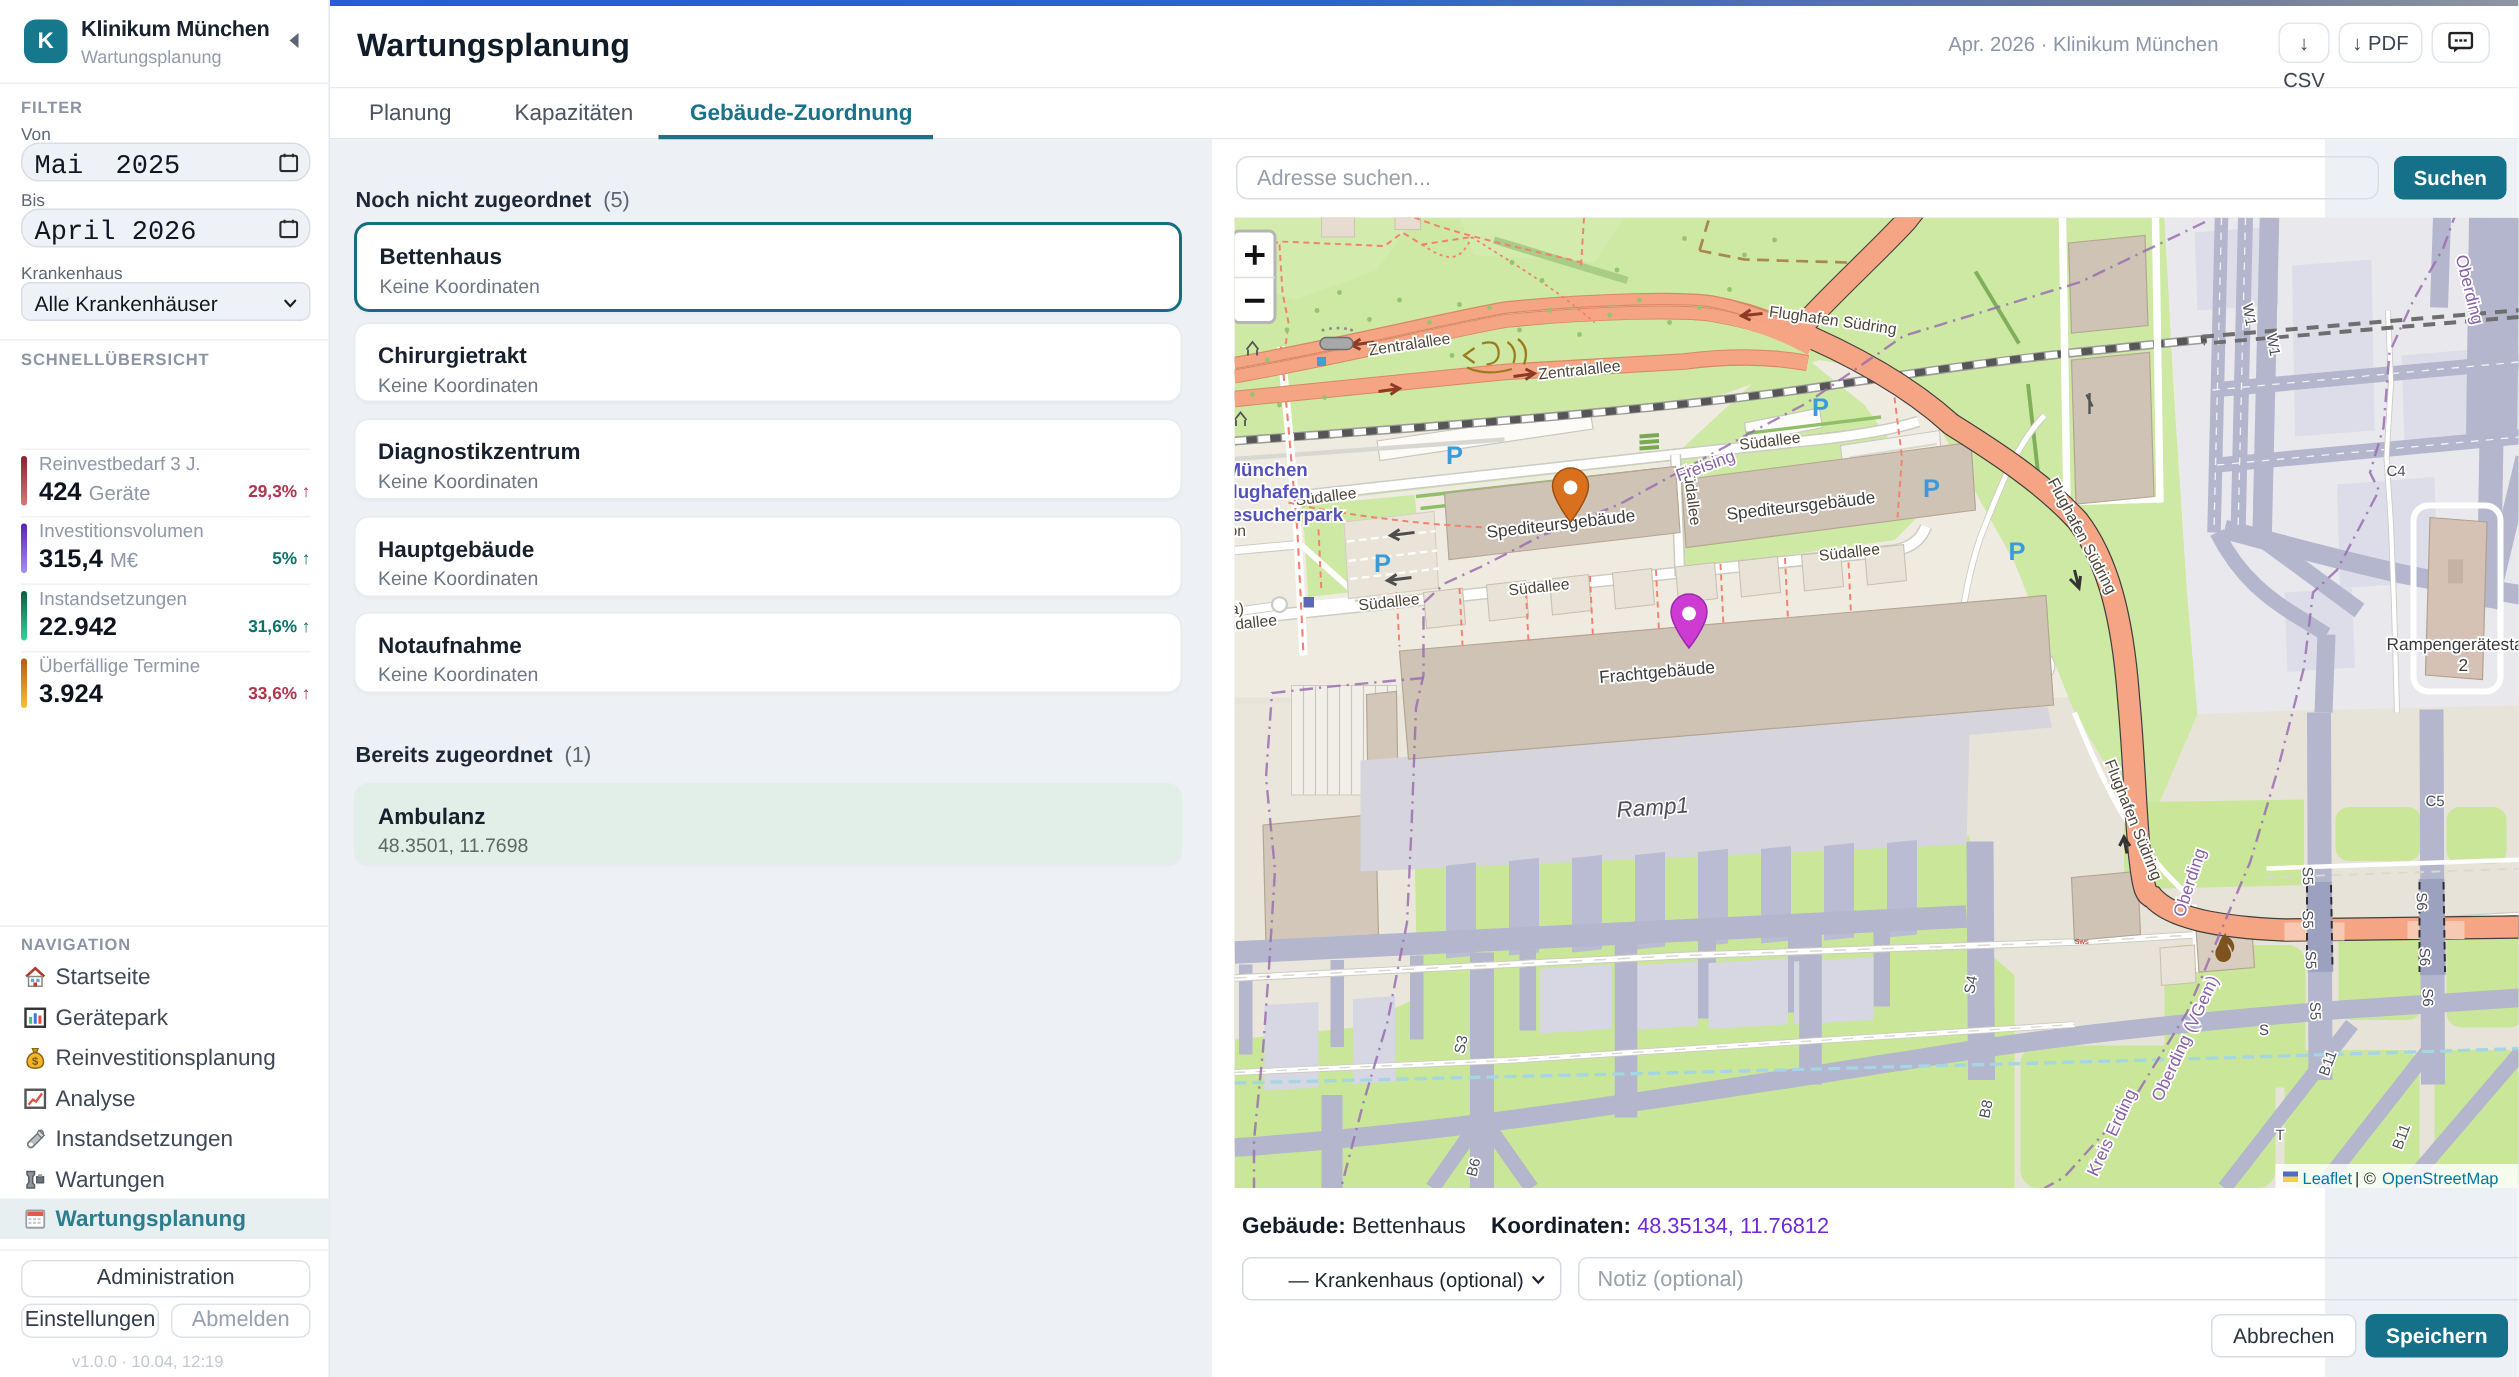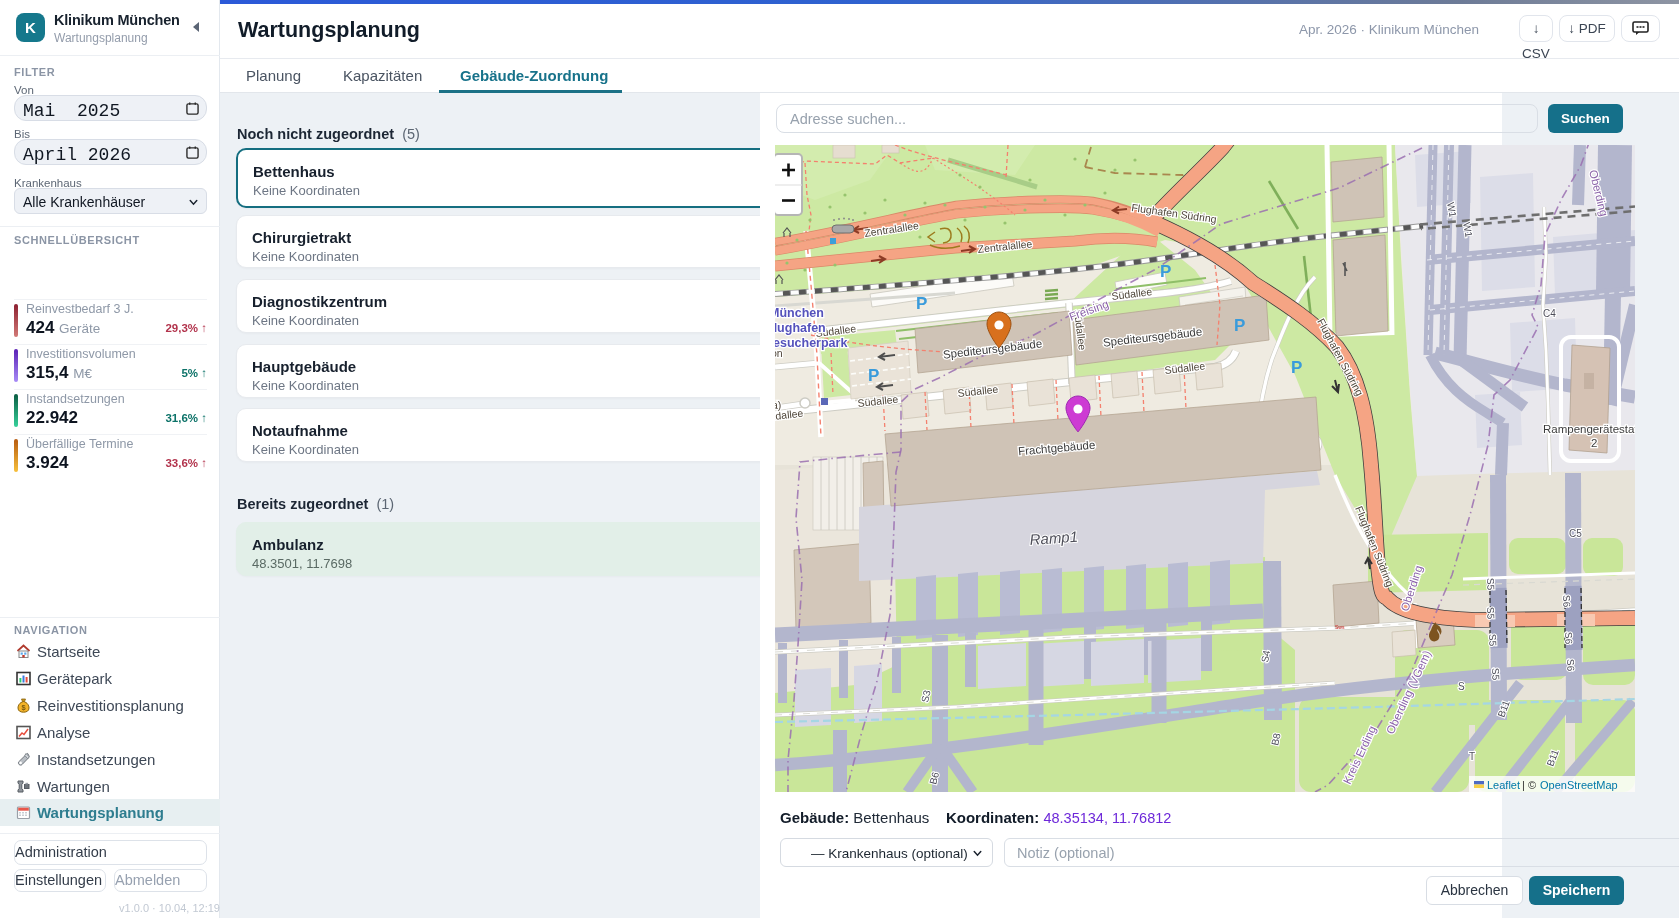"Adresse suchen..." #rpanel { left: 760px -> 808px }
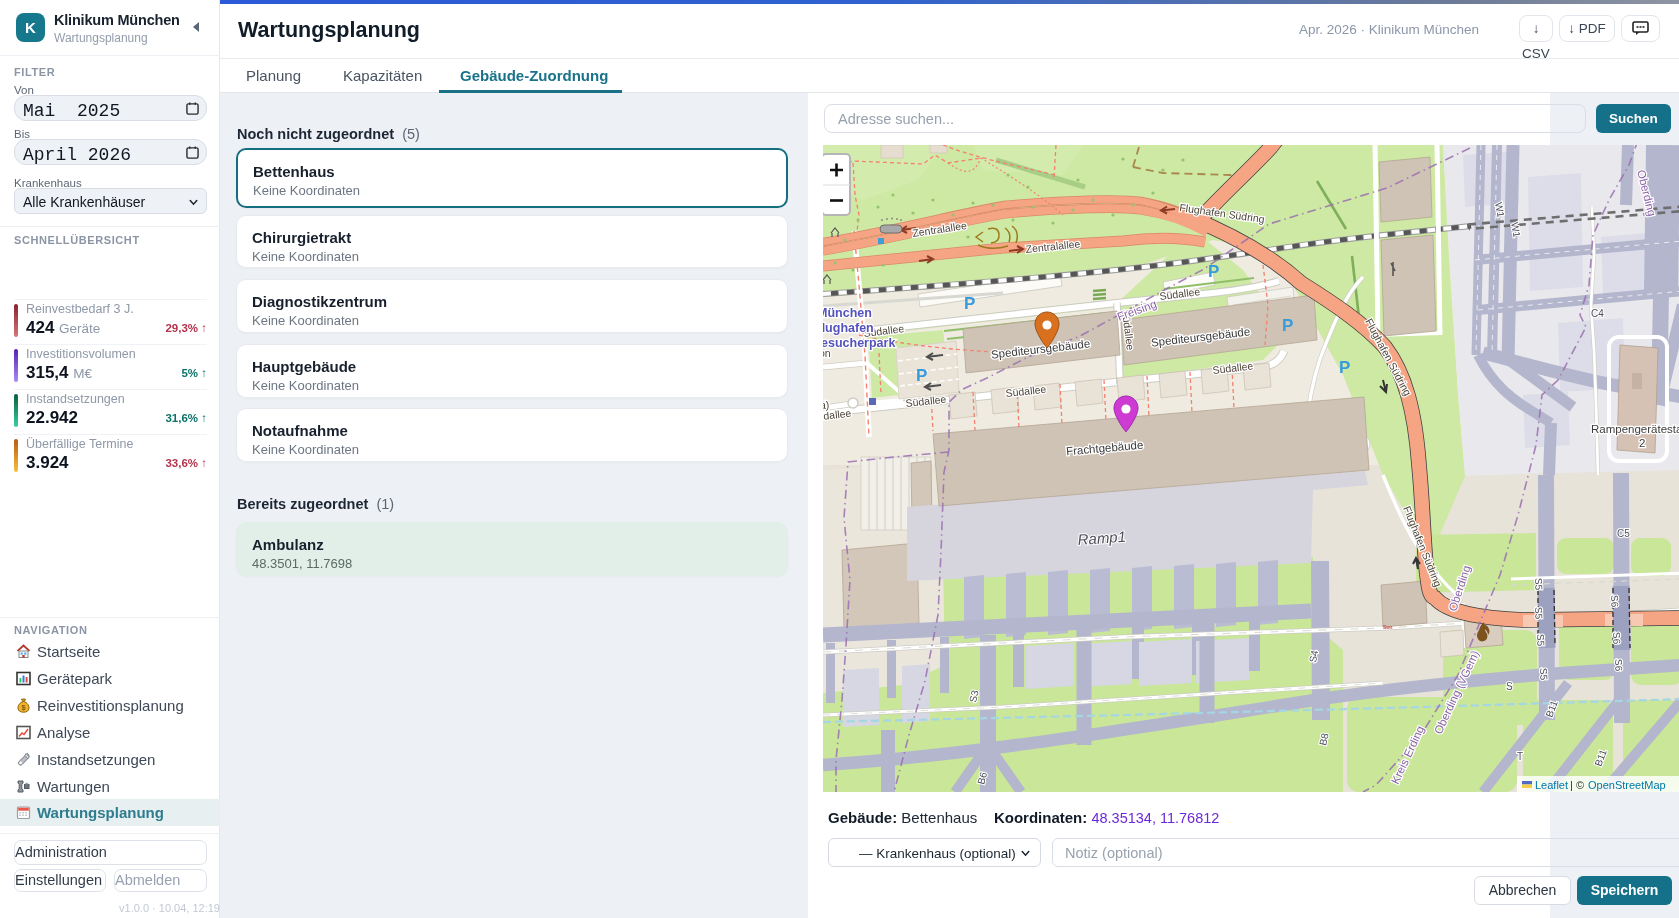"Administration" .sb-btn { text-align: left -> center }
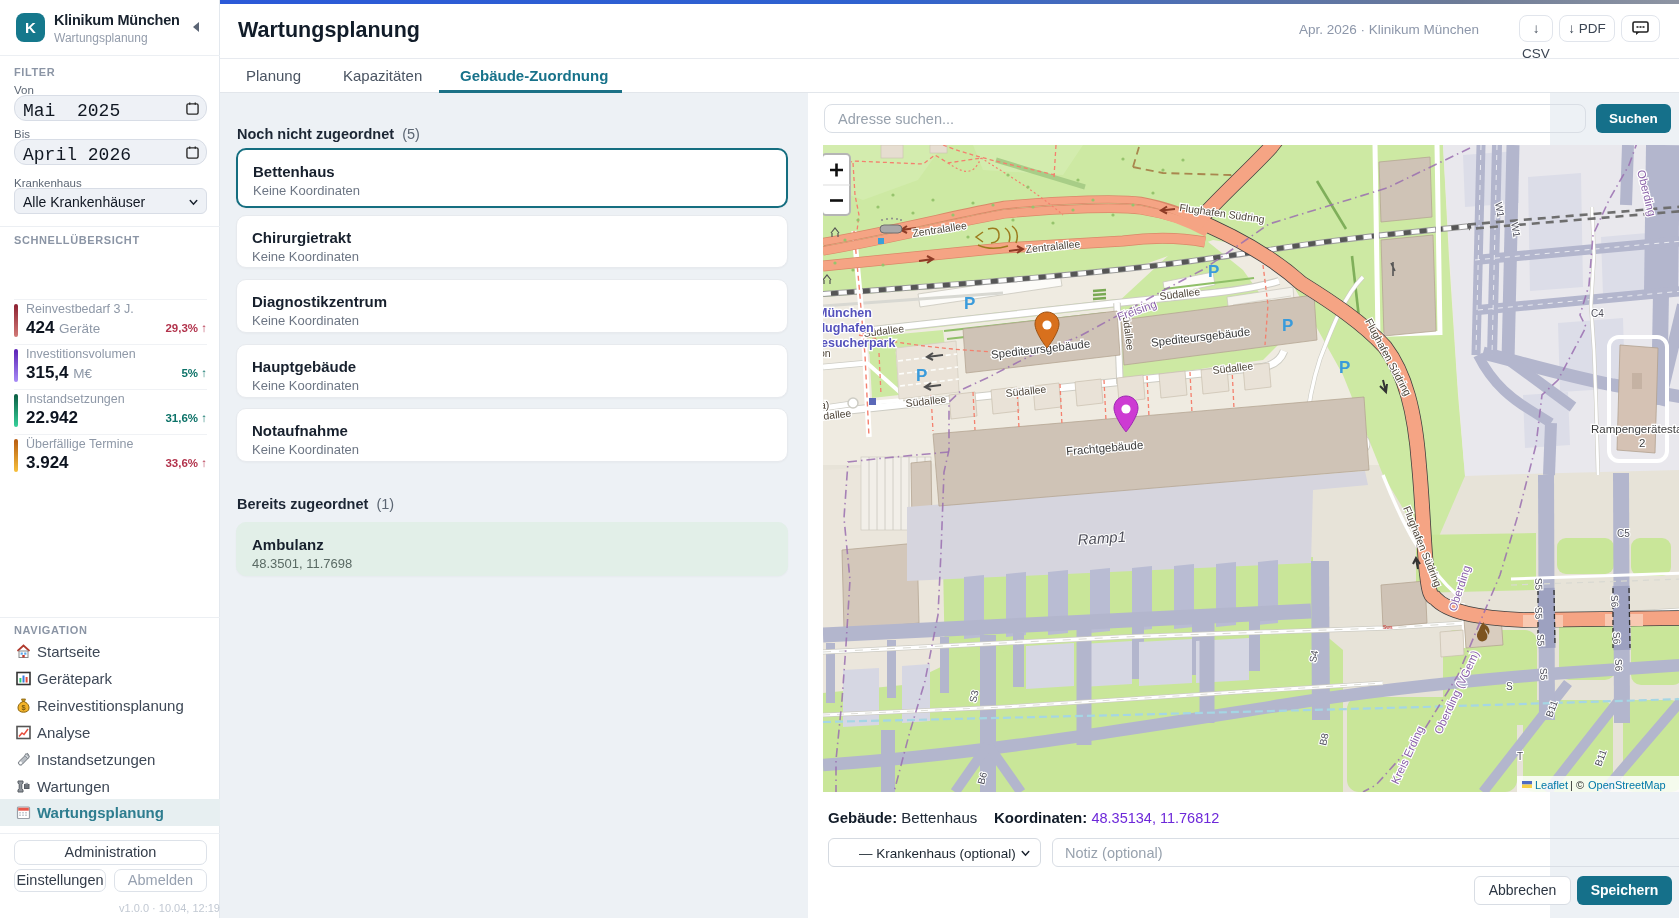"v1.0.0 · 10.04, 12:19" #version { text-align: right -> left }
